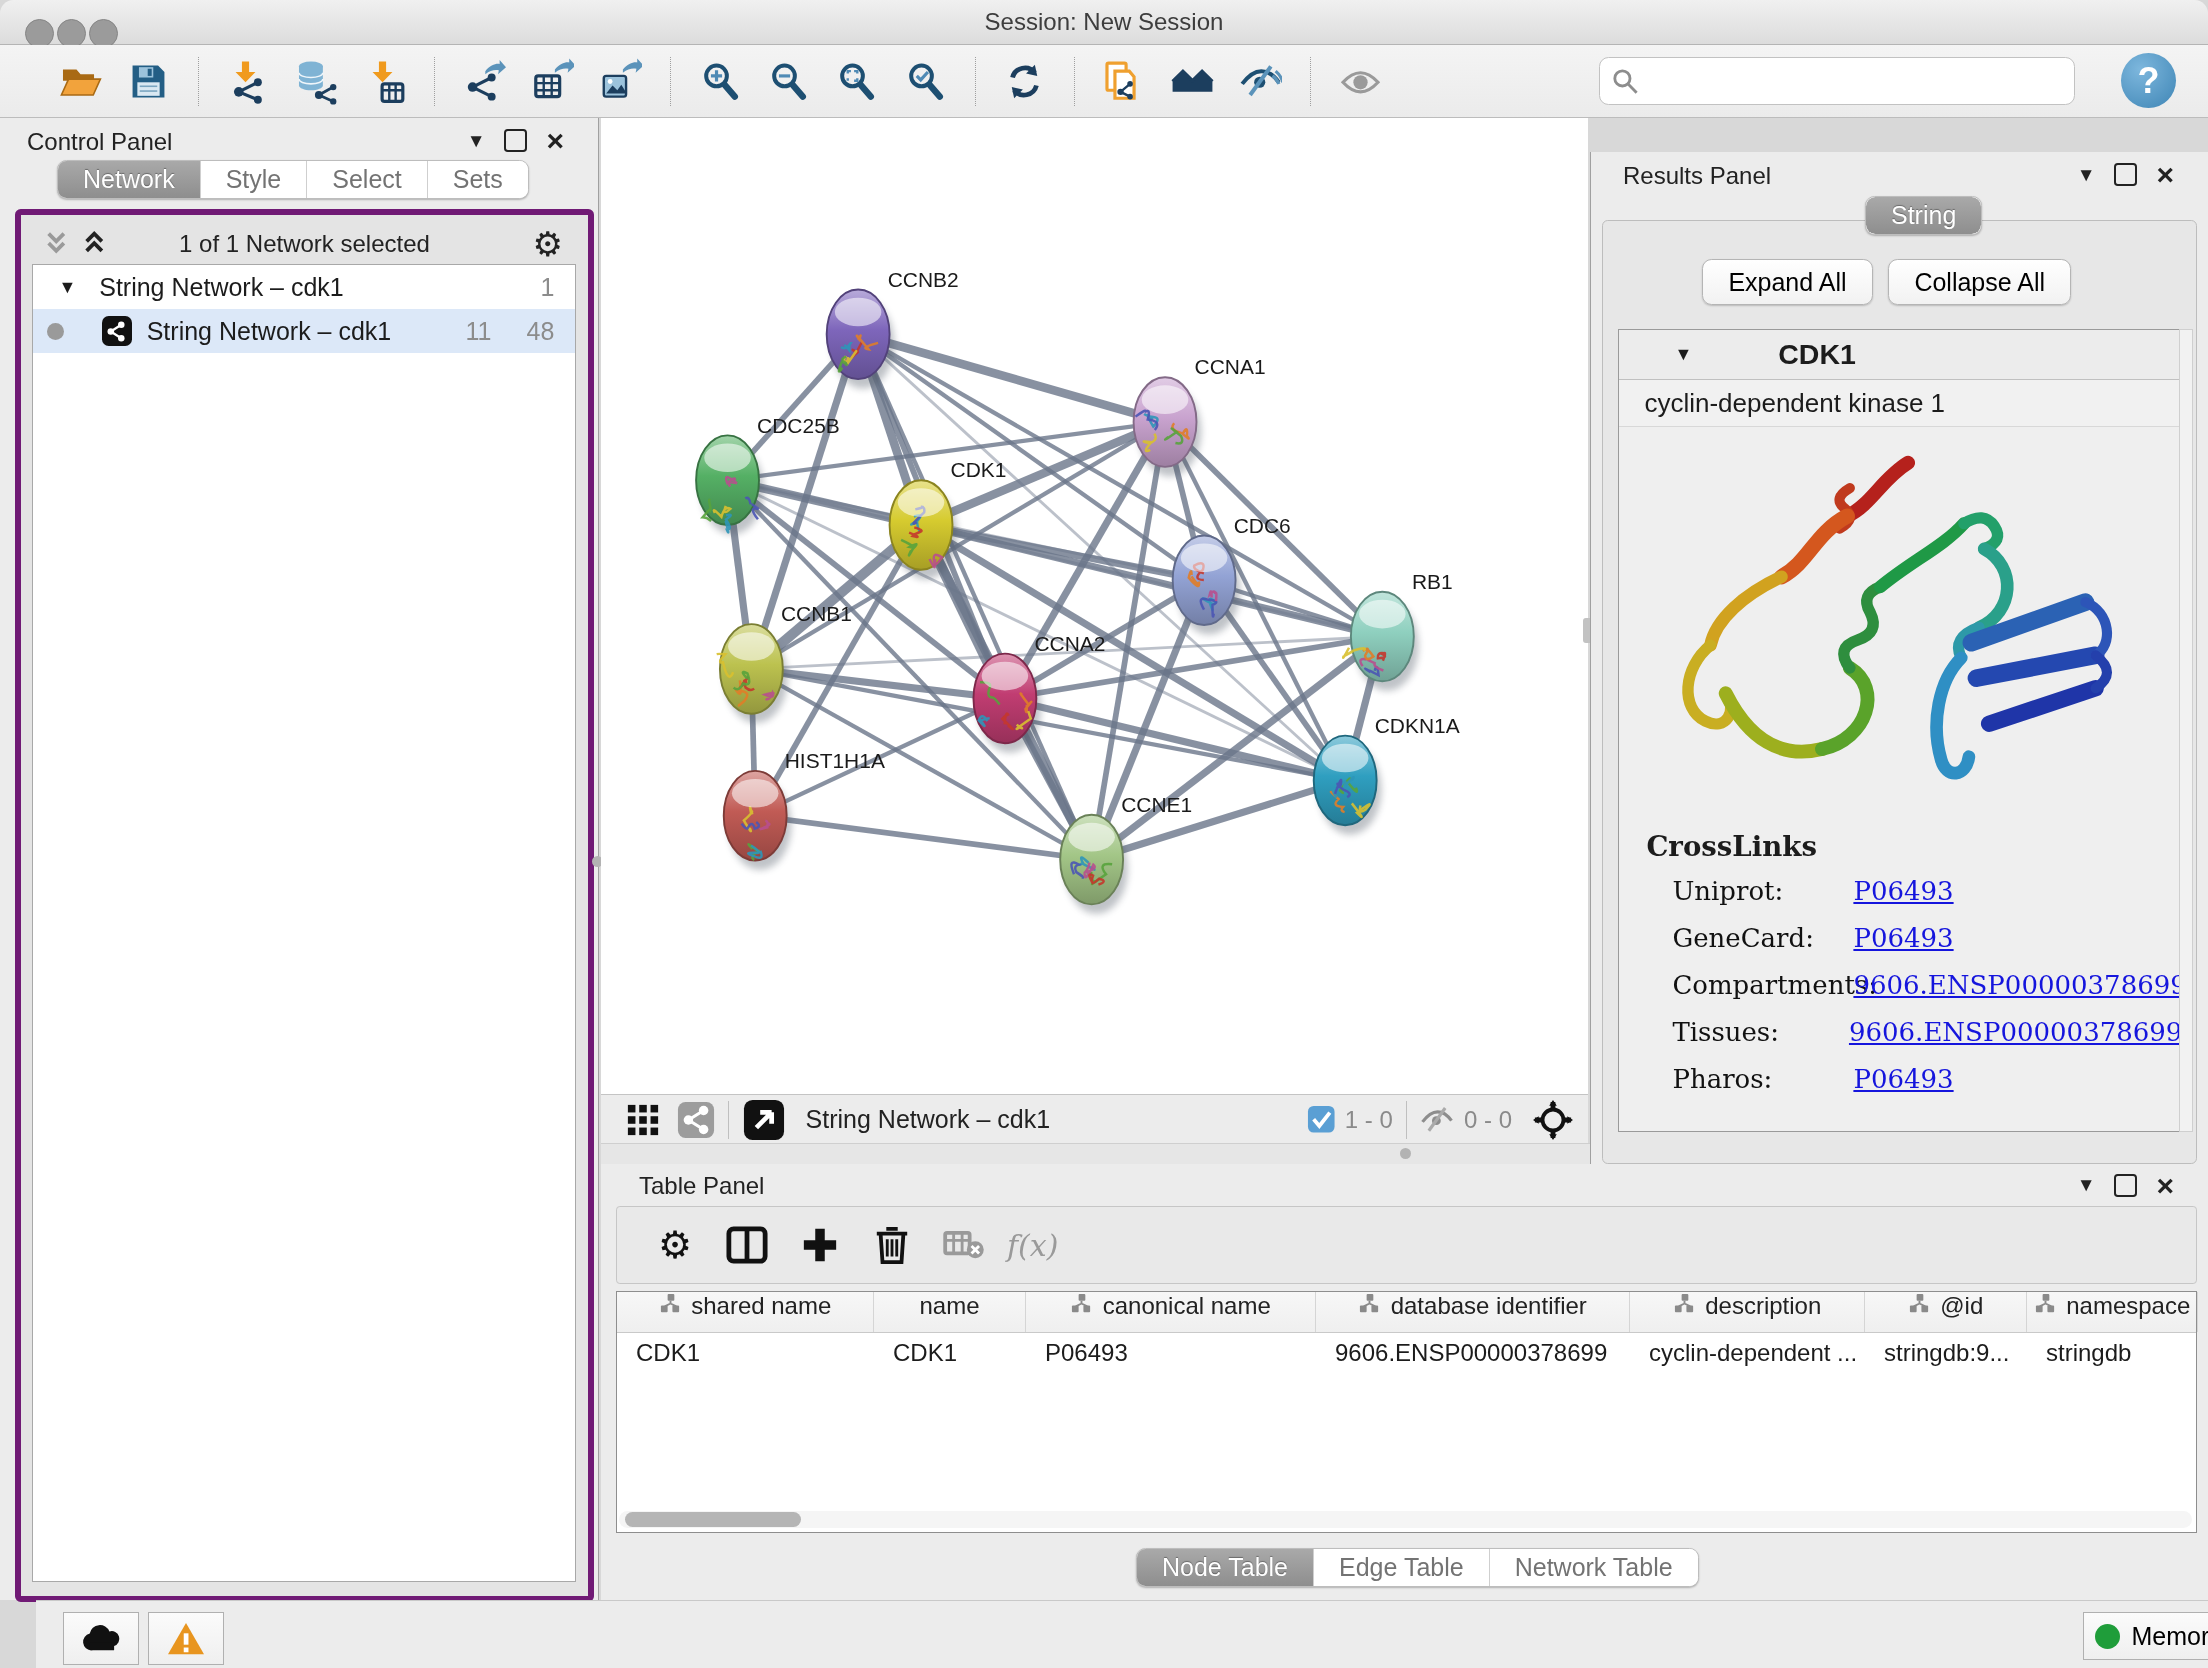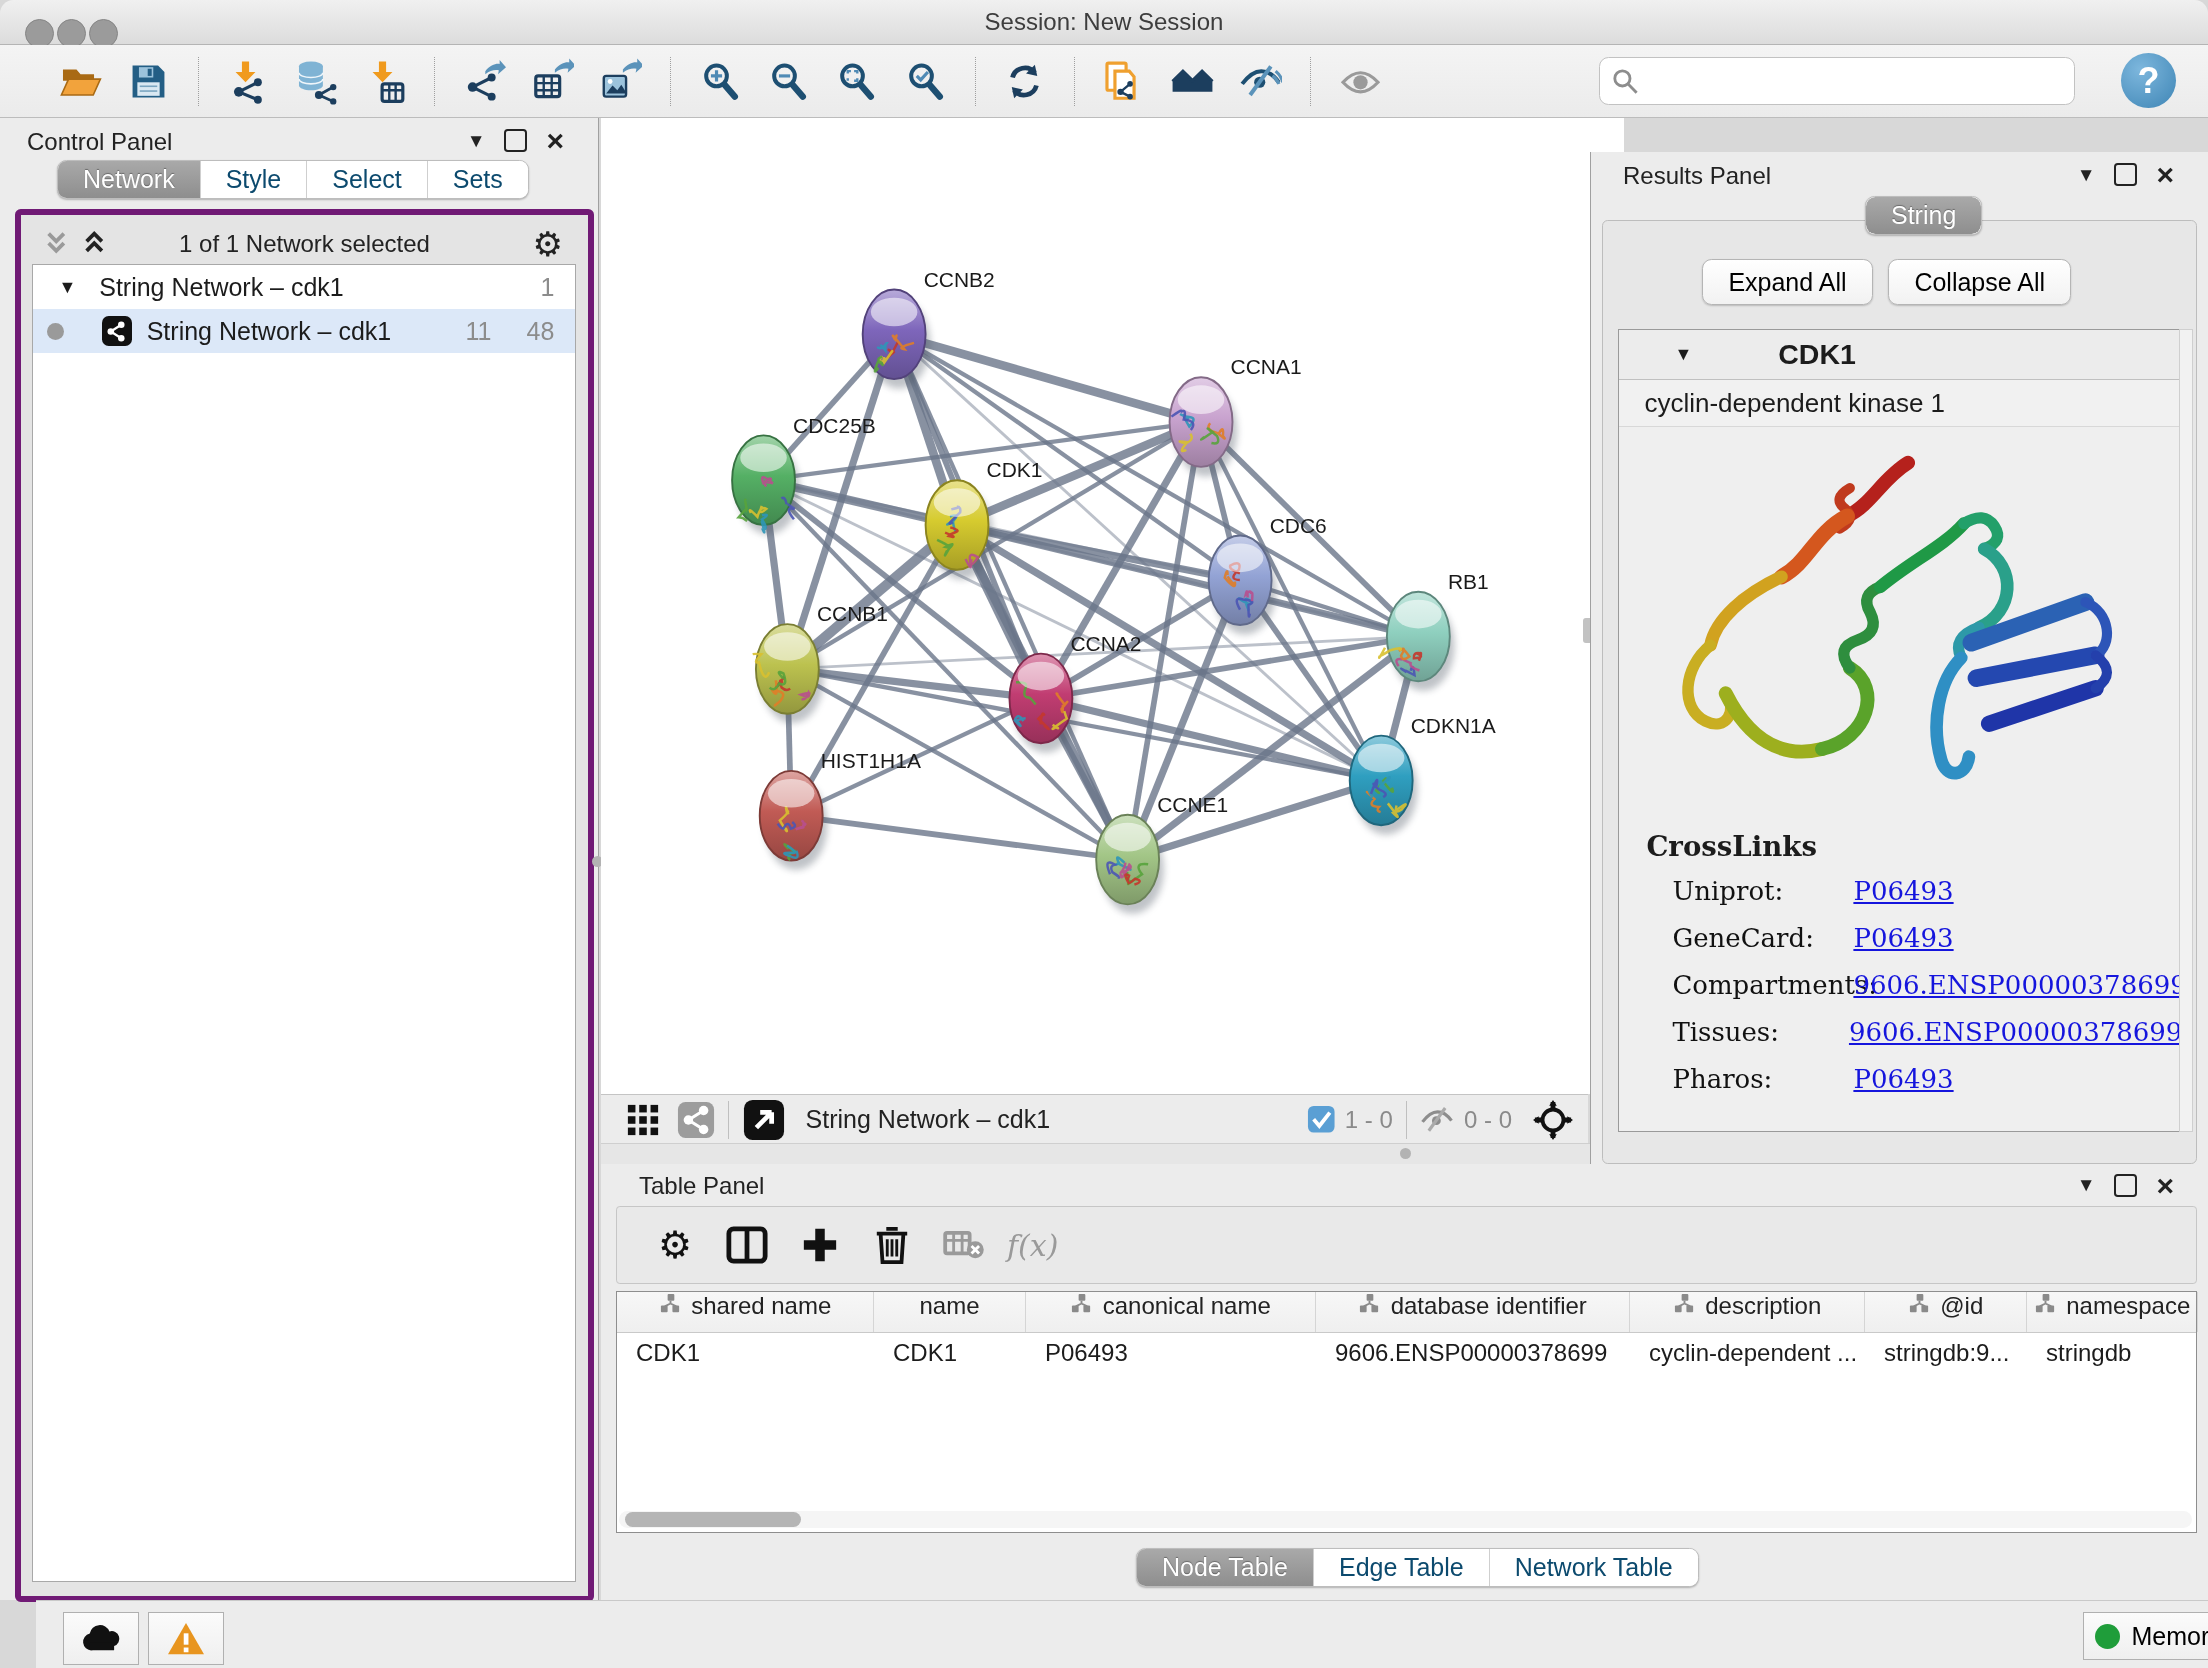"Style" .seg .sbtn { color: #0c4a6e -> #737373 }
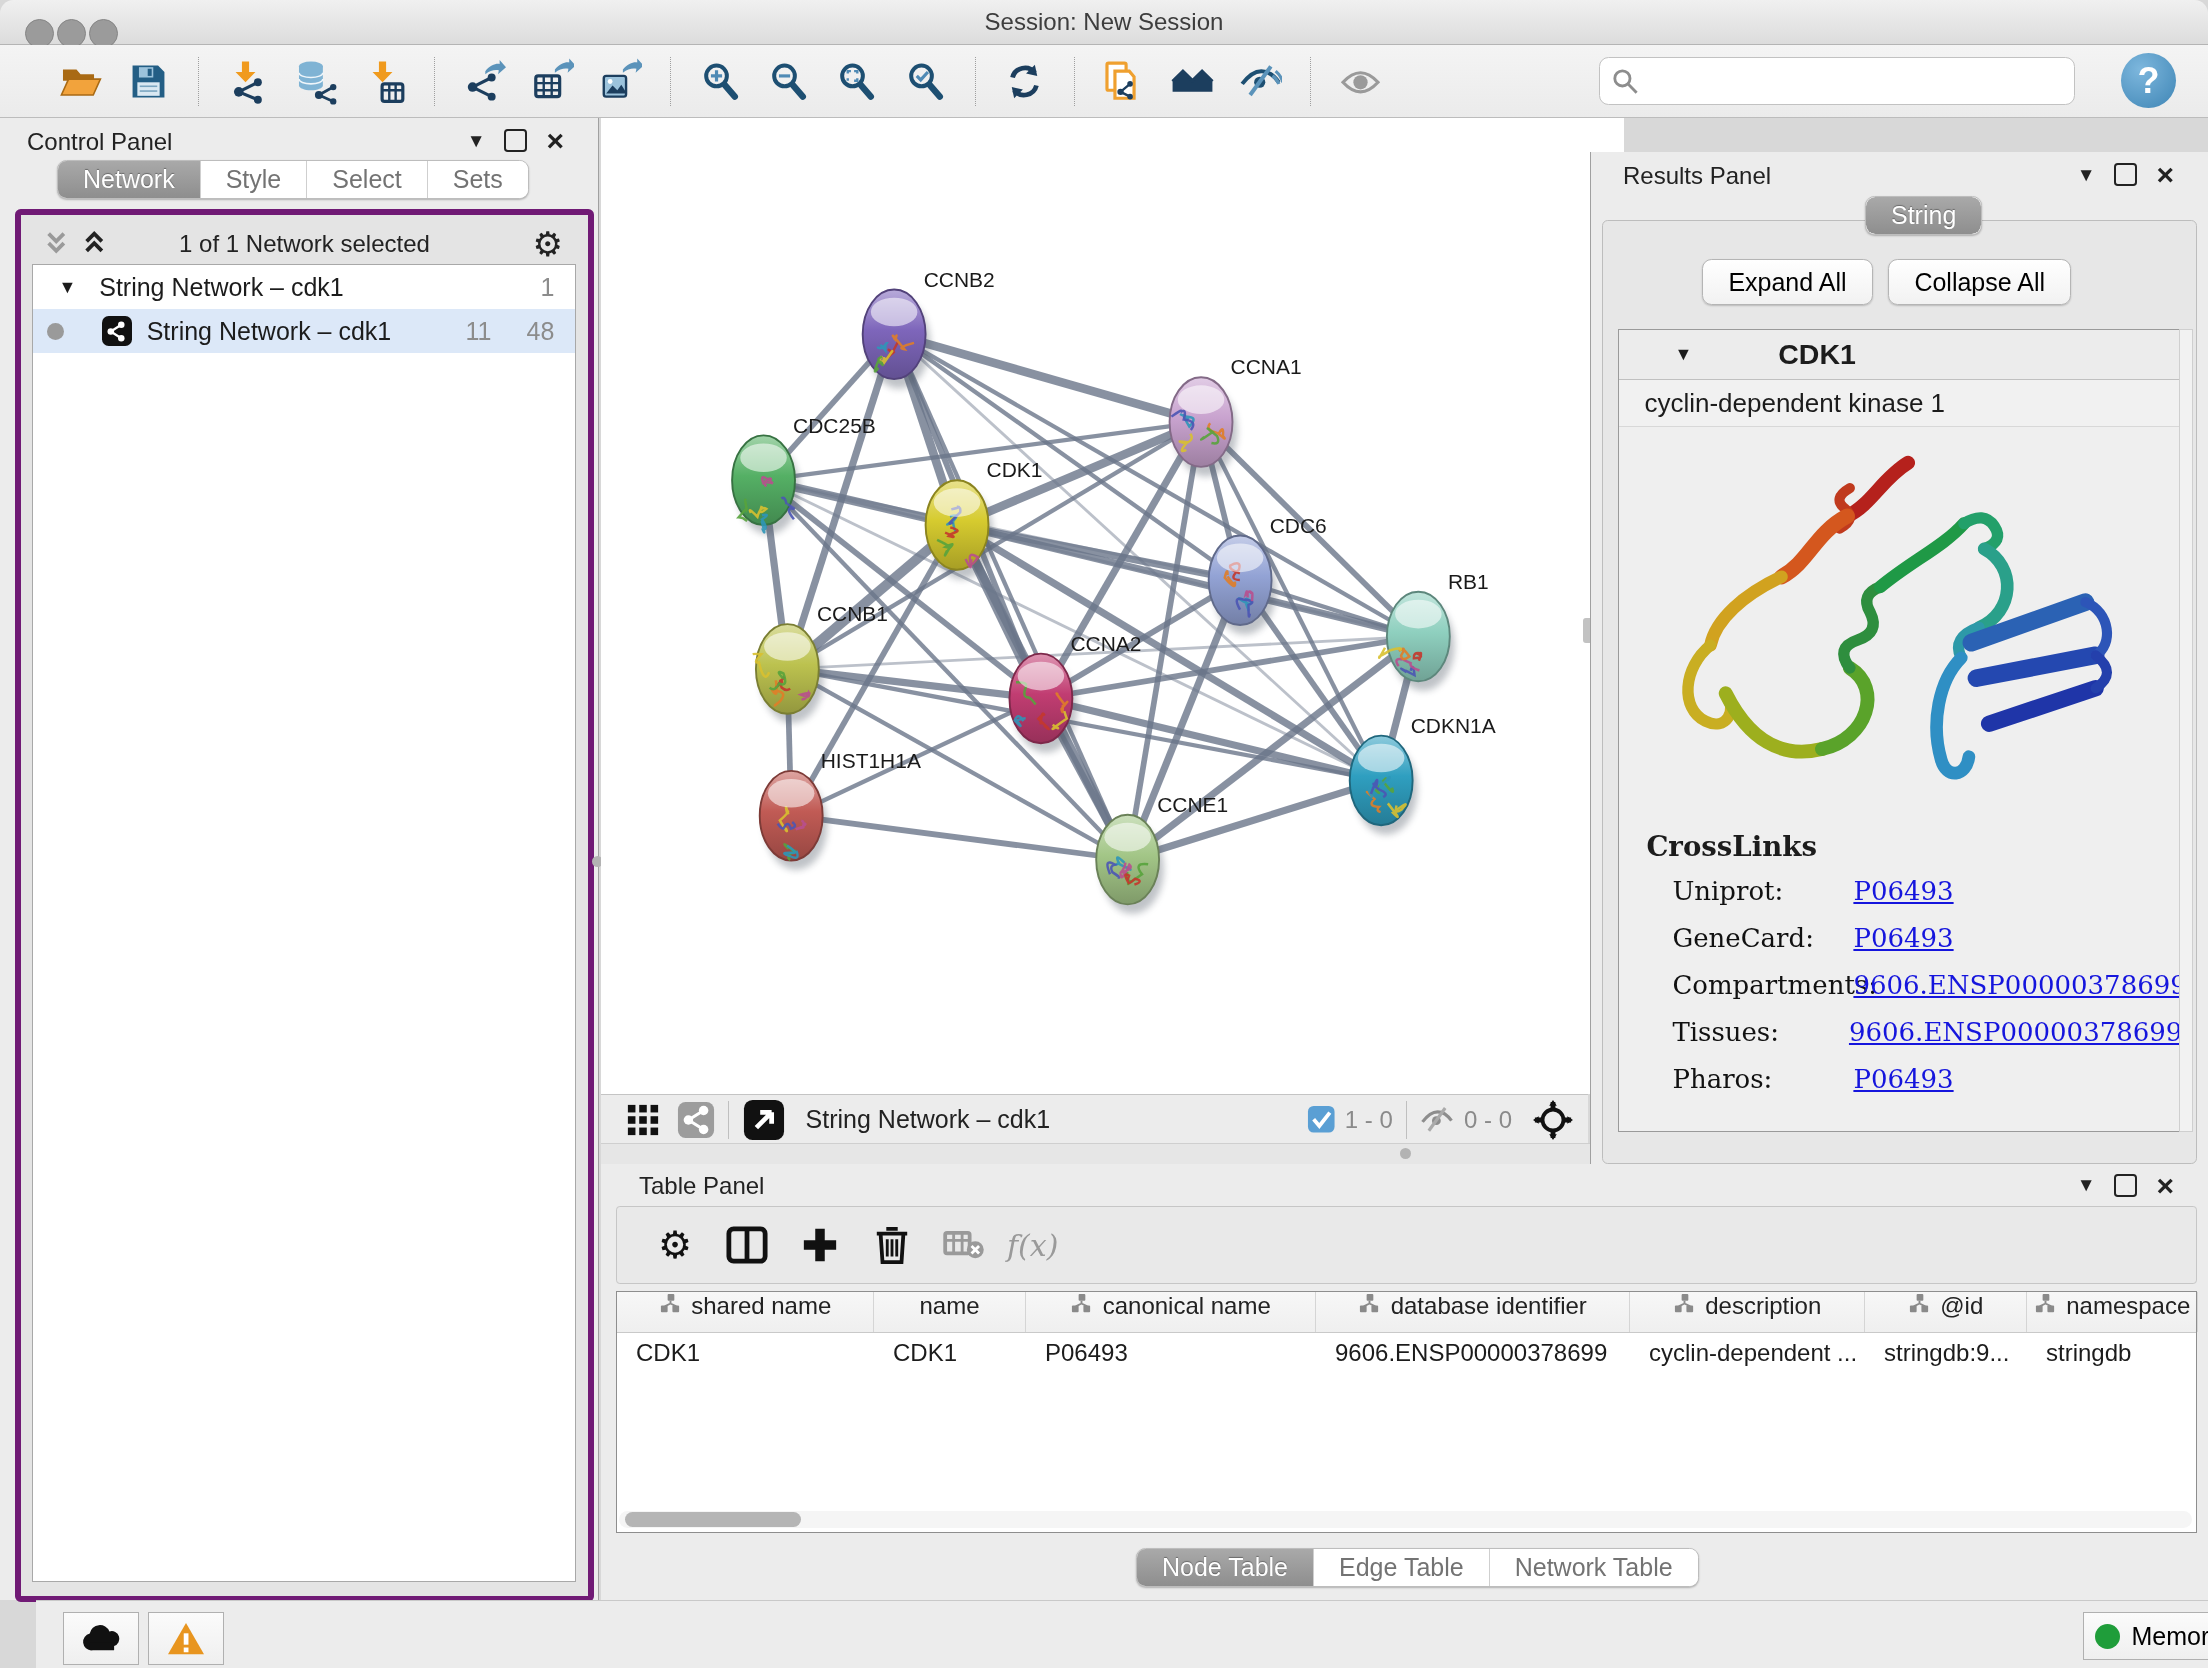"CCNB2" #net-view { padding-left: 36px -> none }
